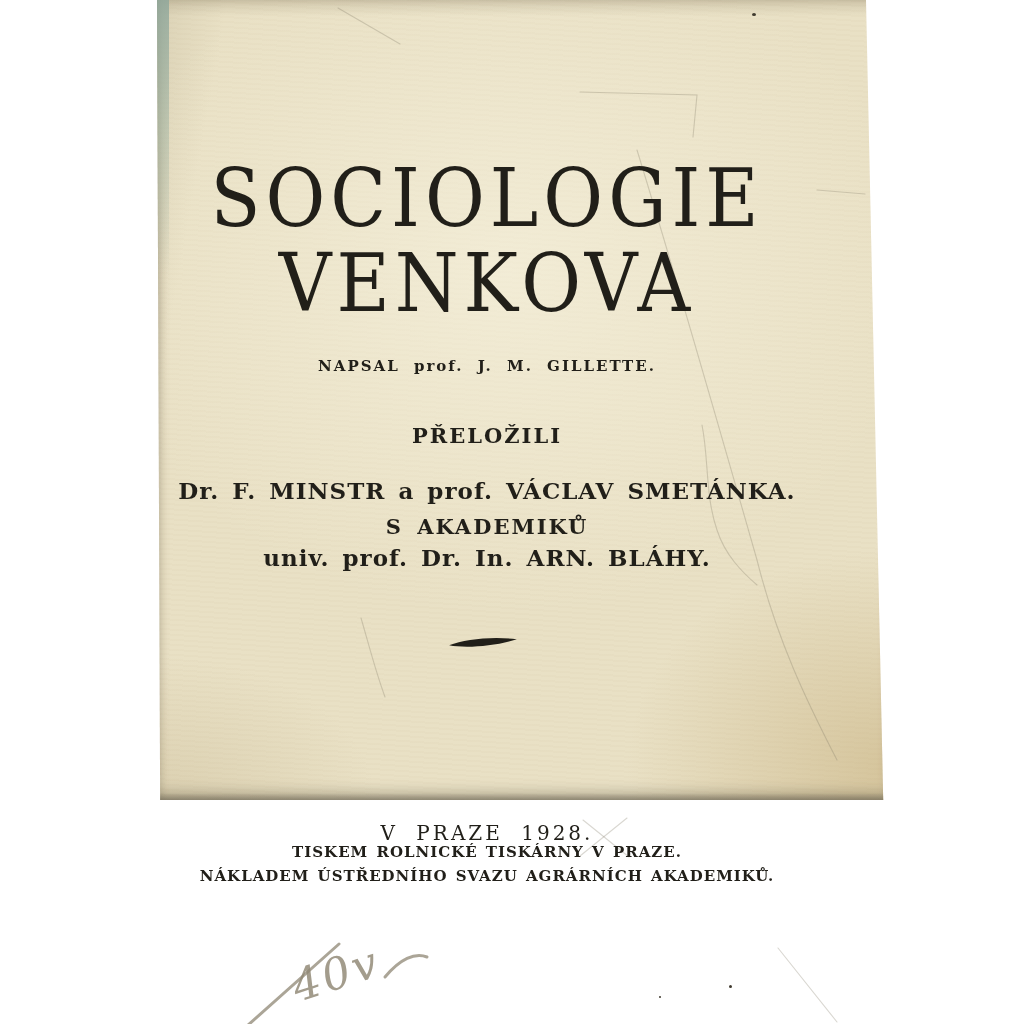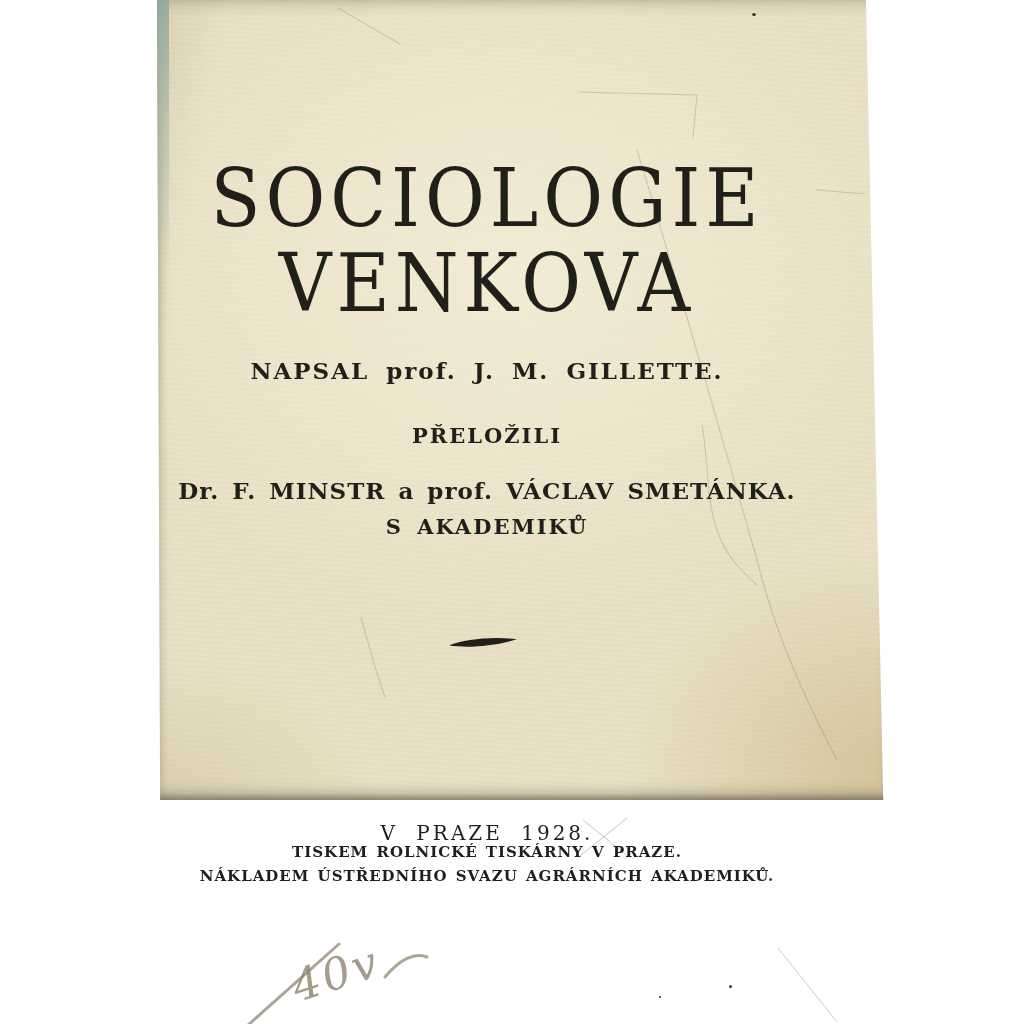"NAPSAL prof. J. M. GILLETTE." .napsal { font-size: 23px -> 15px }
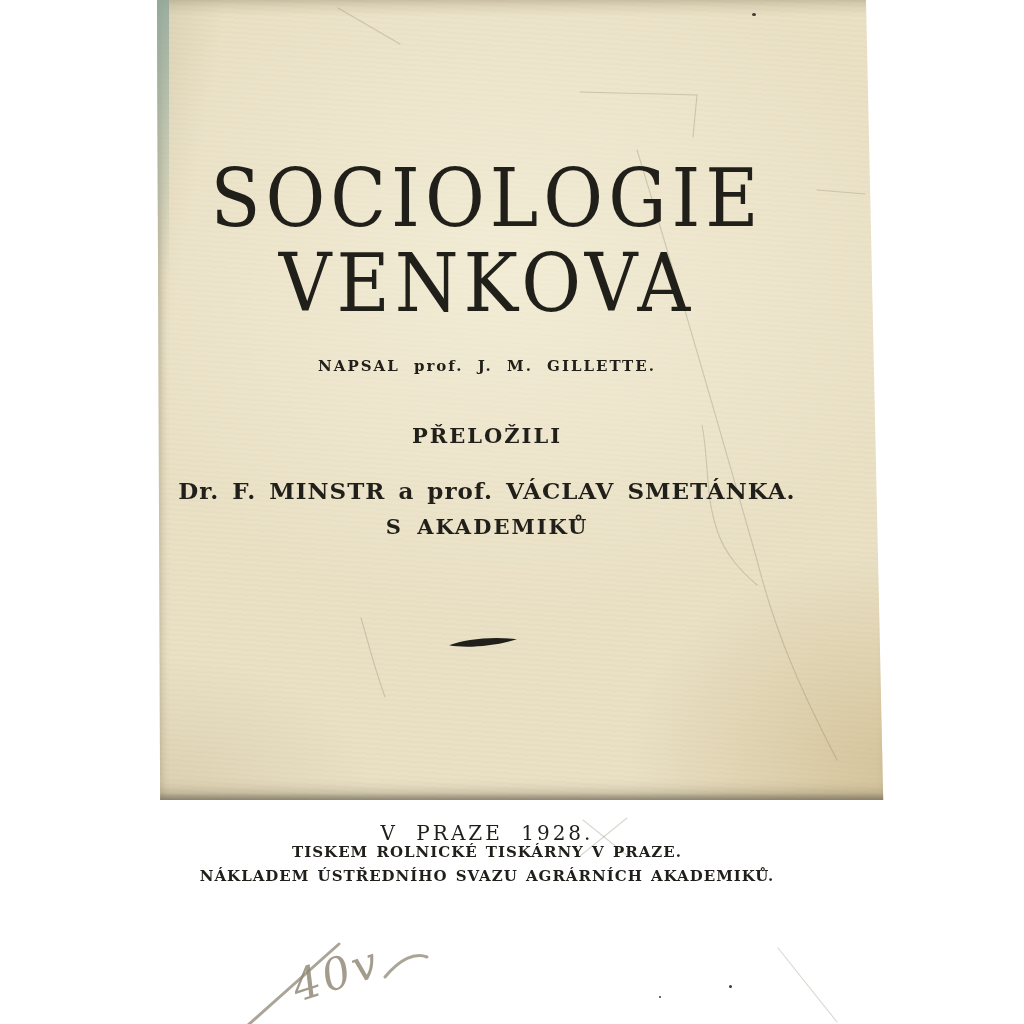"univ. prof. Dr. In. ARN." p.tline { html: none -> <p>univ. prof. Dr. In. ARN. BLÁHY.</p> }
